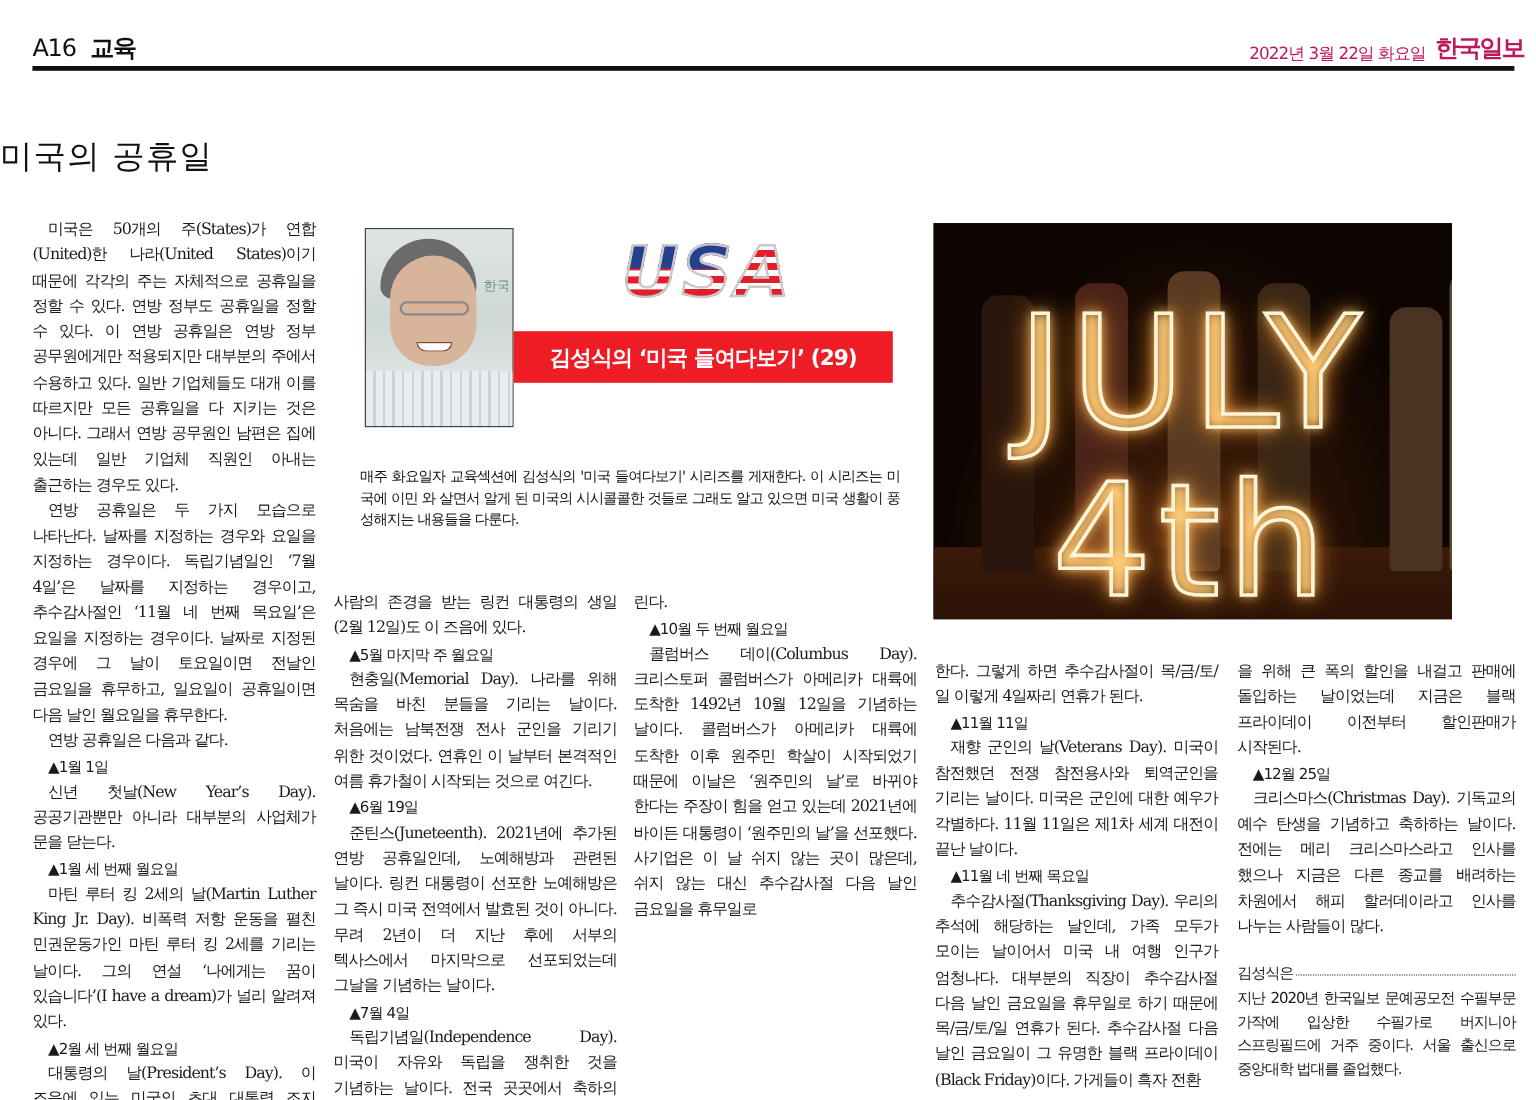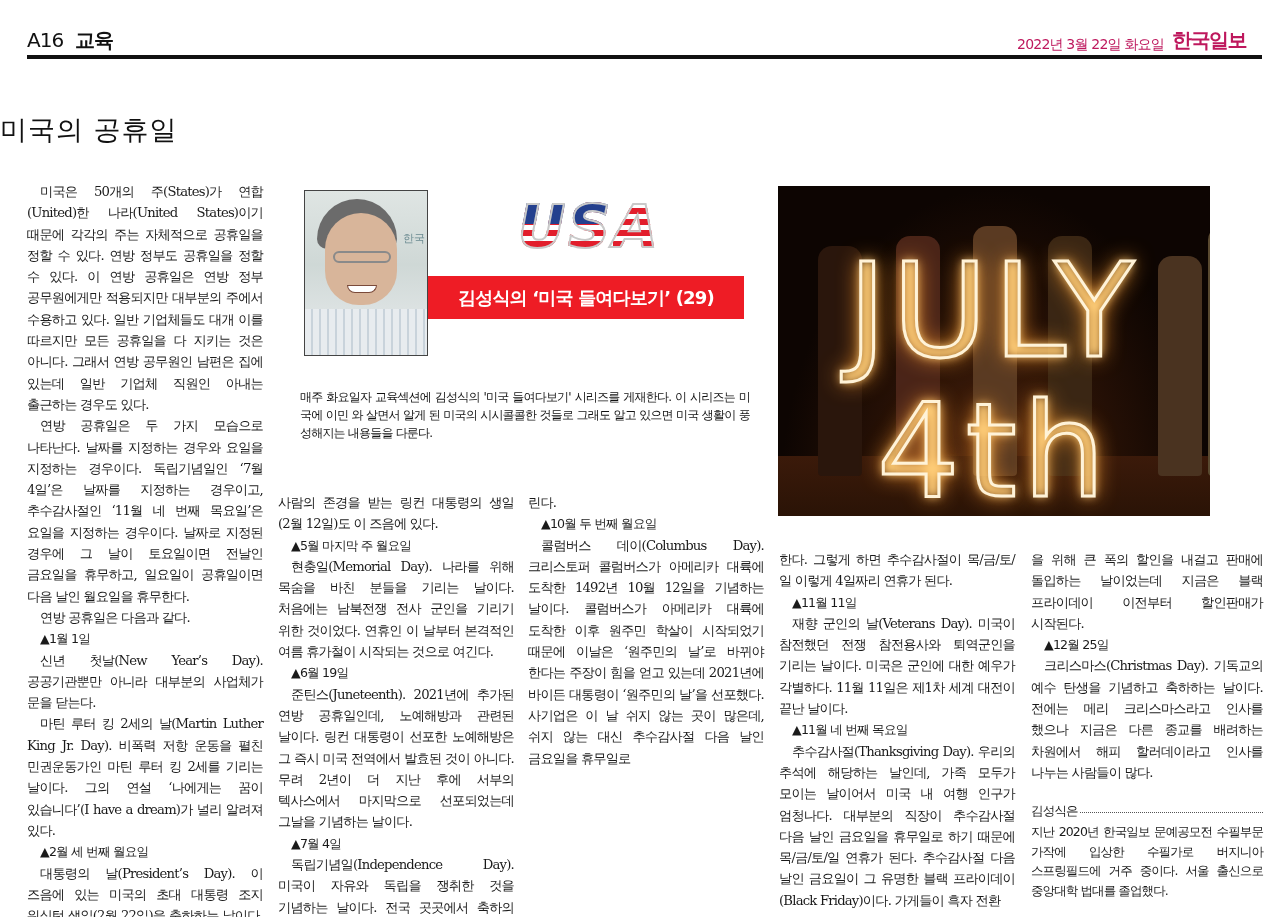"A16 교육" .masthead { right: 34px -> 10px }
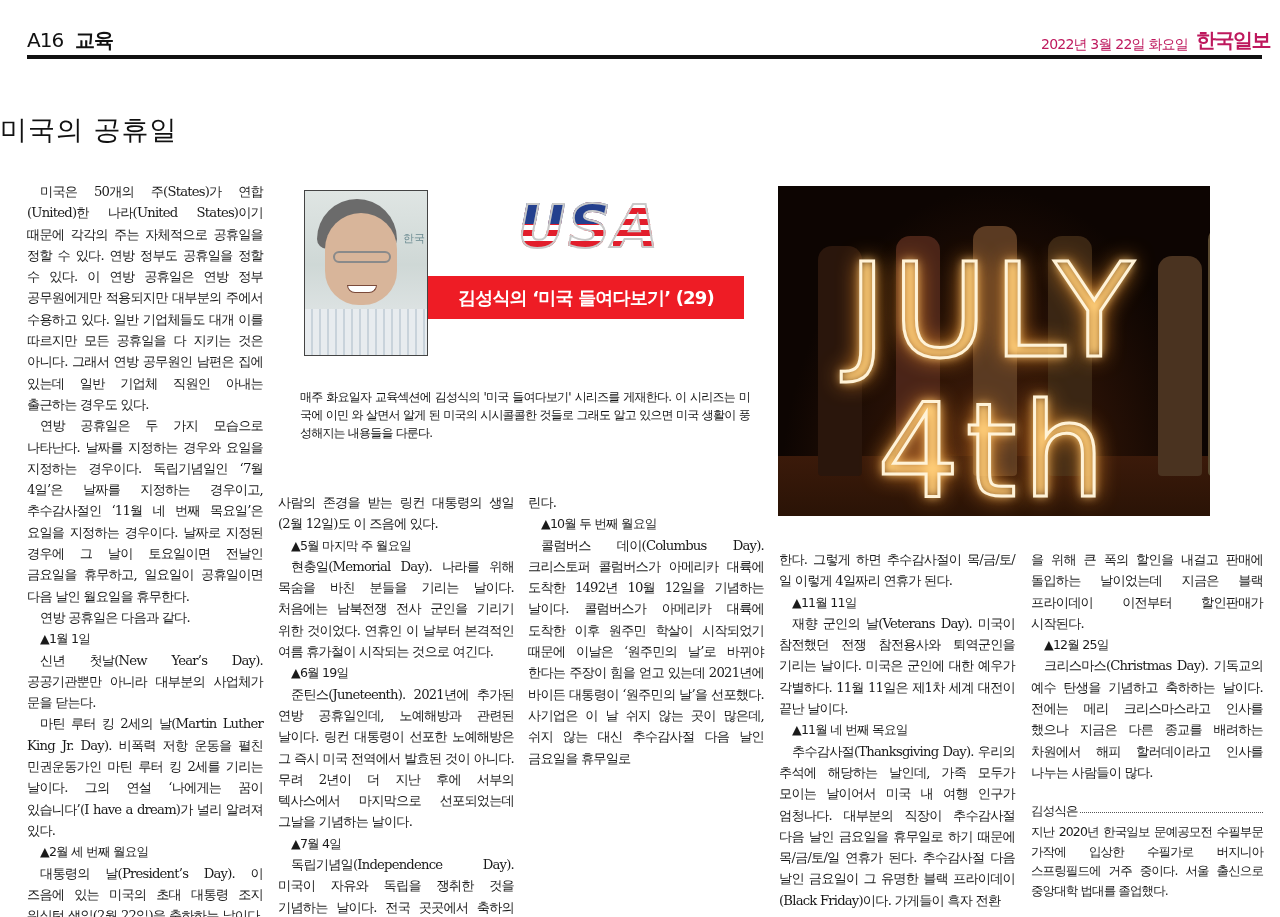"▲1월 세 번째 월요일" p.sub { html: none -> <p>▲1월 세 번째 월요일</p> }
